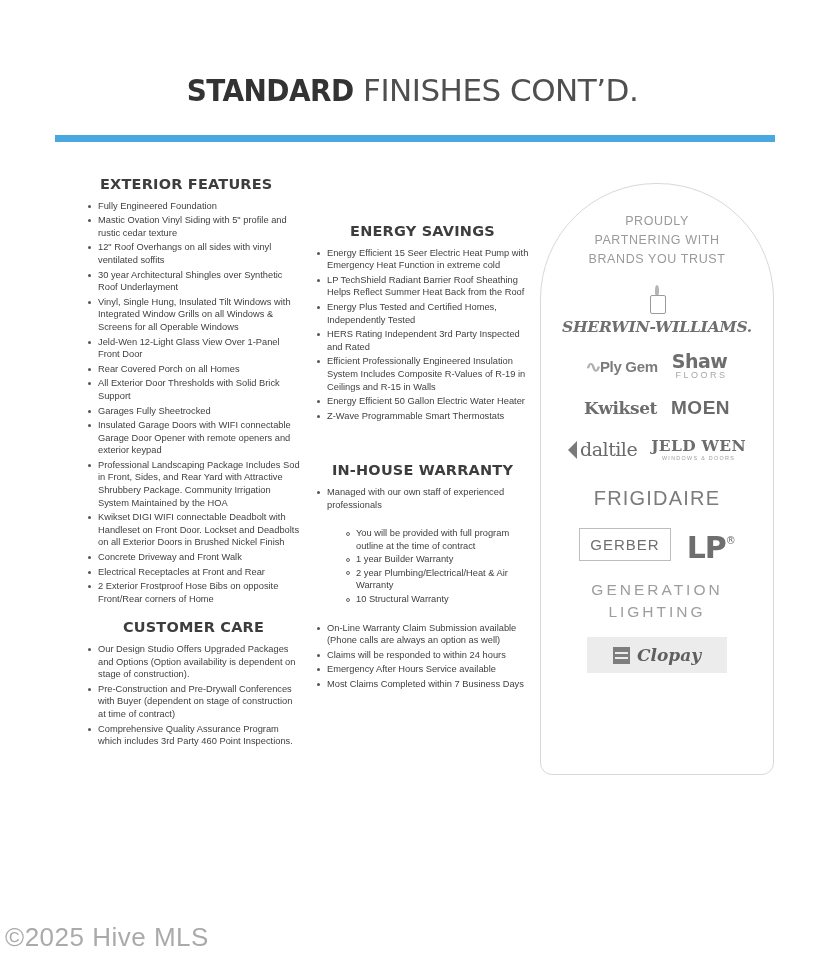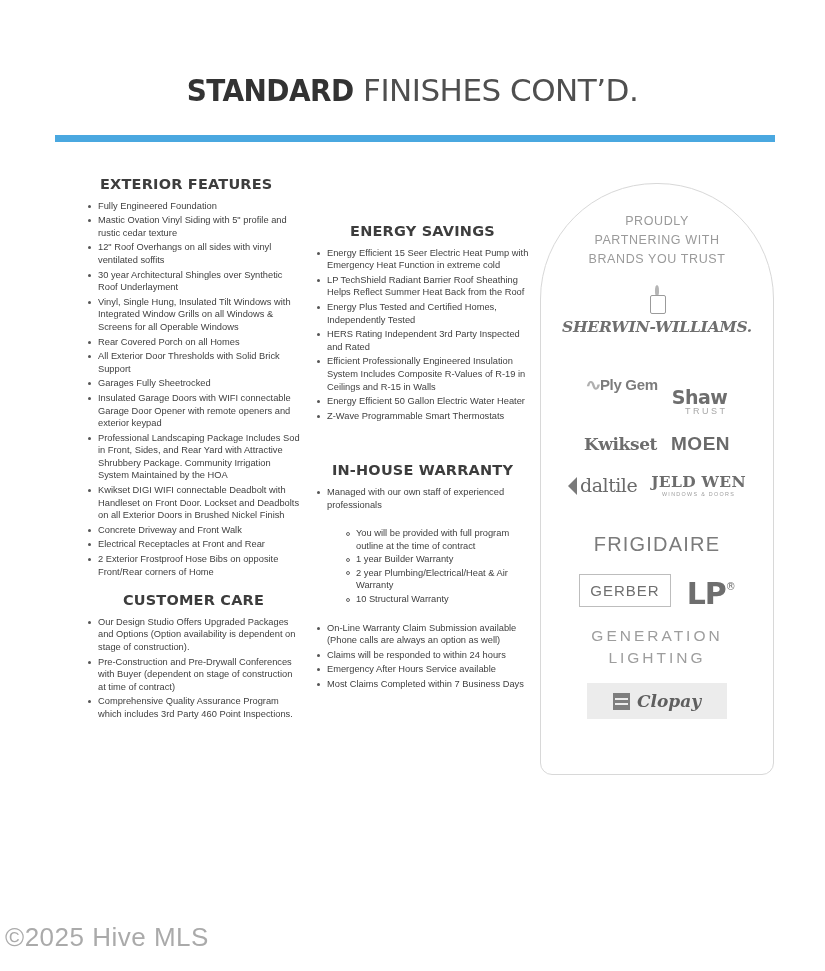"Jeld-Wen 12-Light Glass View Over" li { html: none -> <li>Jeld-Wen 12-Light Glass View Over 1-Panel Front Door</li> }
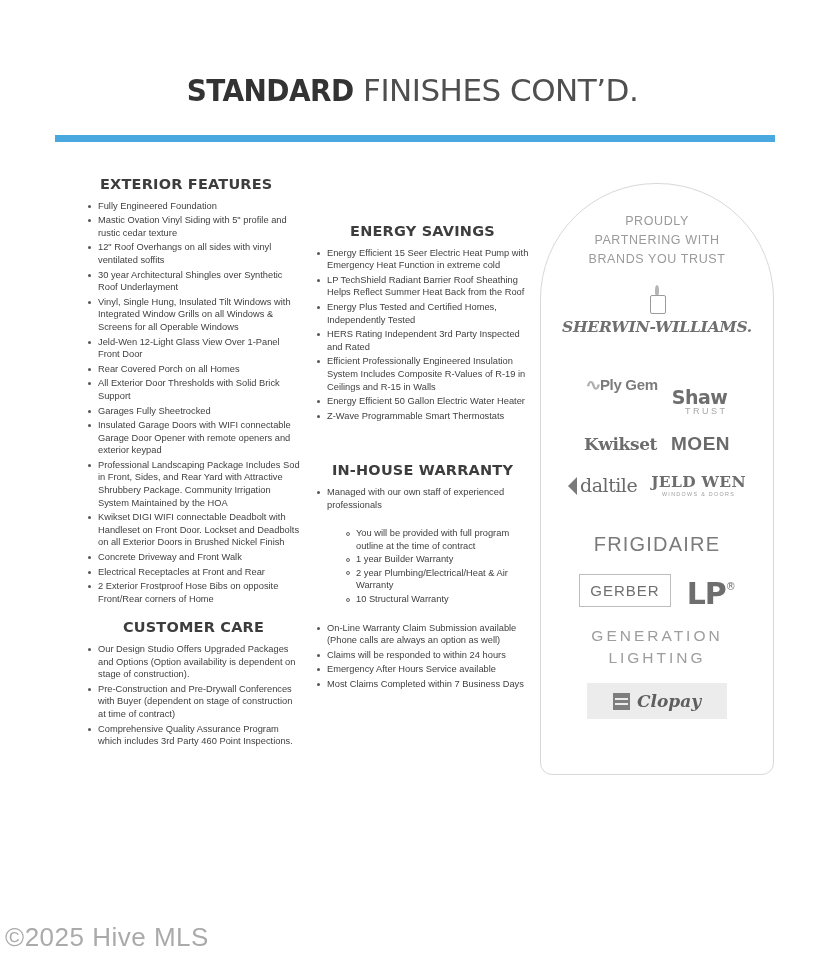"Shaw" .shaw { margin-top: 36px -> none }
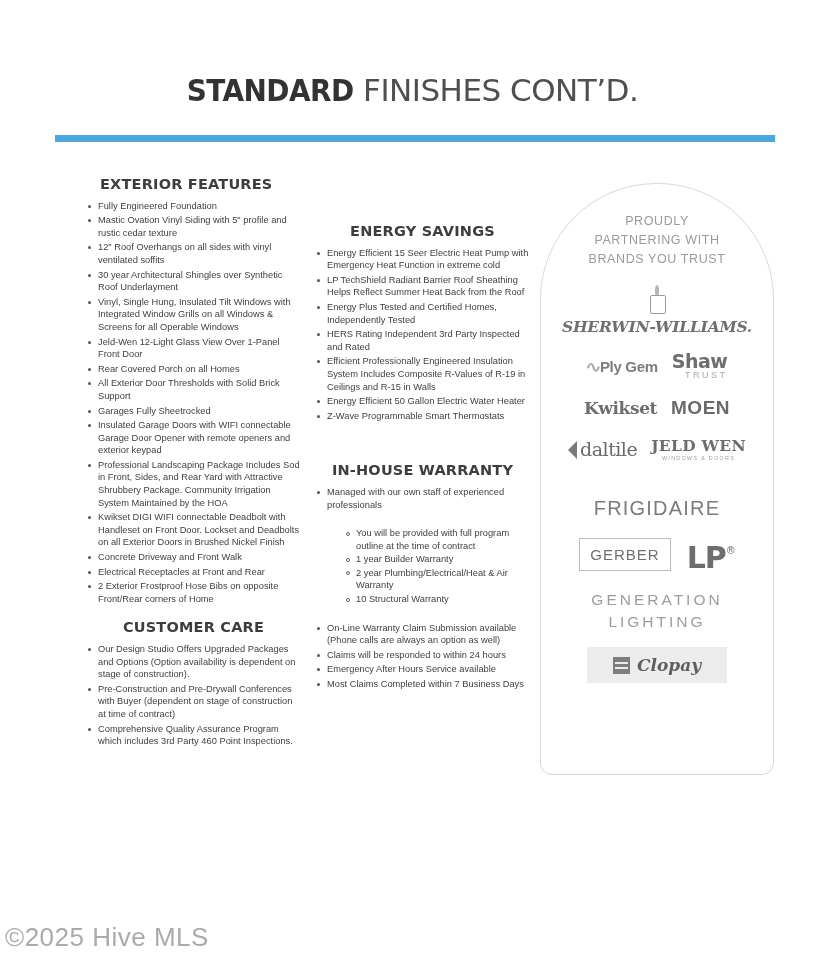"TRUST" div.shaw-sub { text: TRUST -> FLOORS }
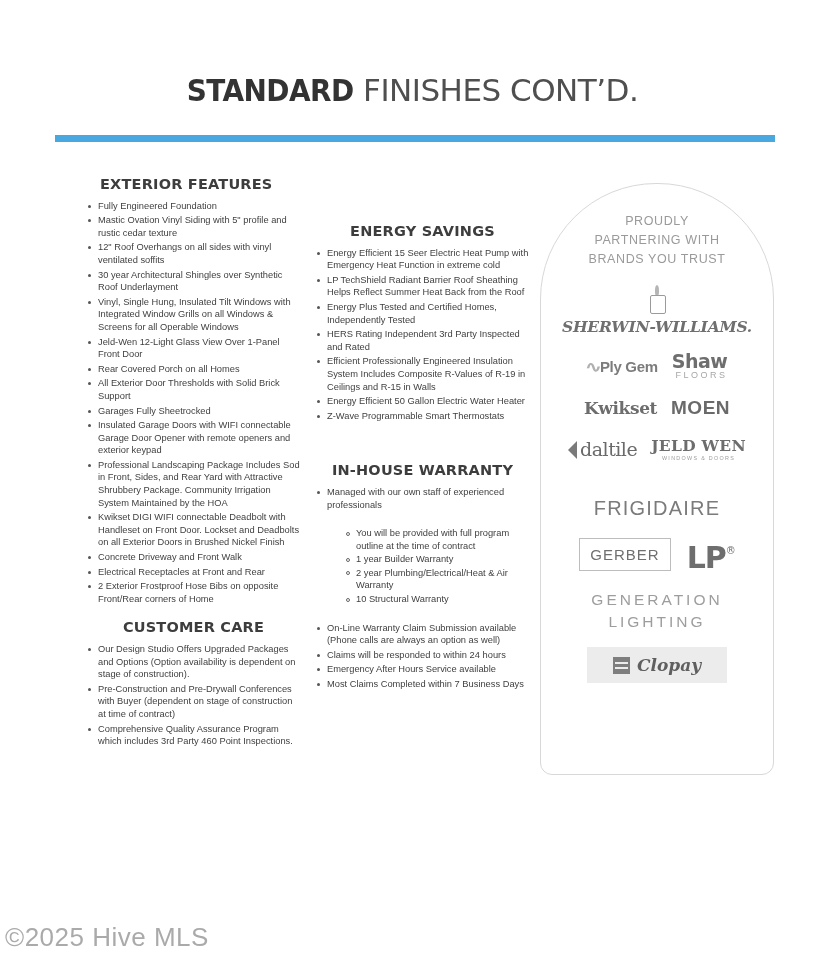"FRIGIDAIRE" .frigidaire { margin-top: 36px -> 26px }
